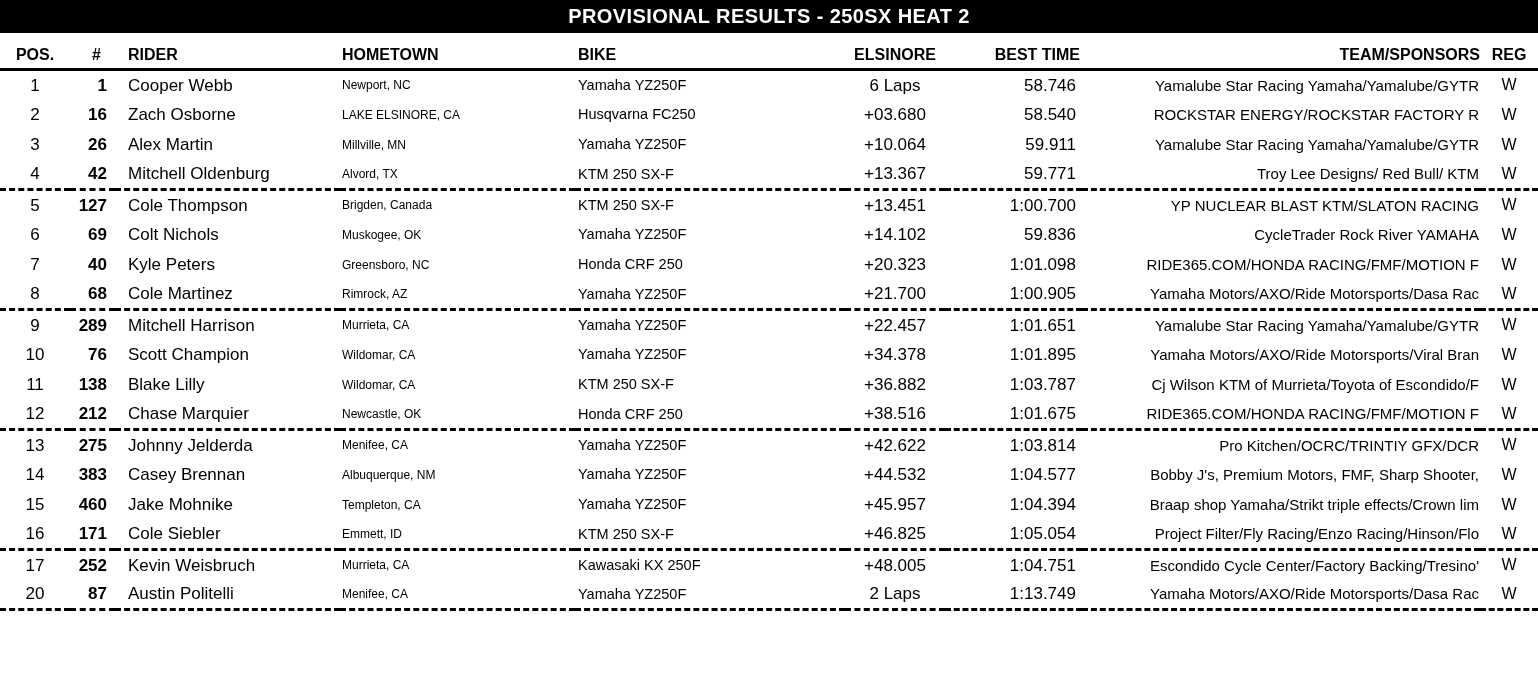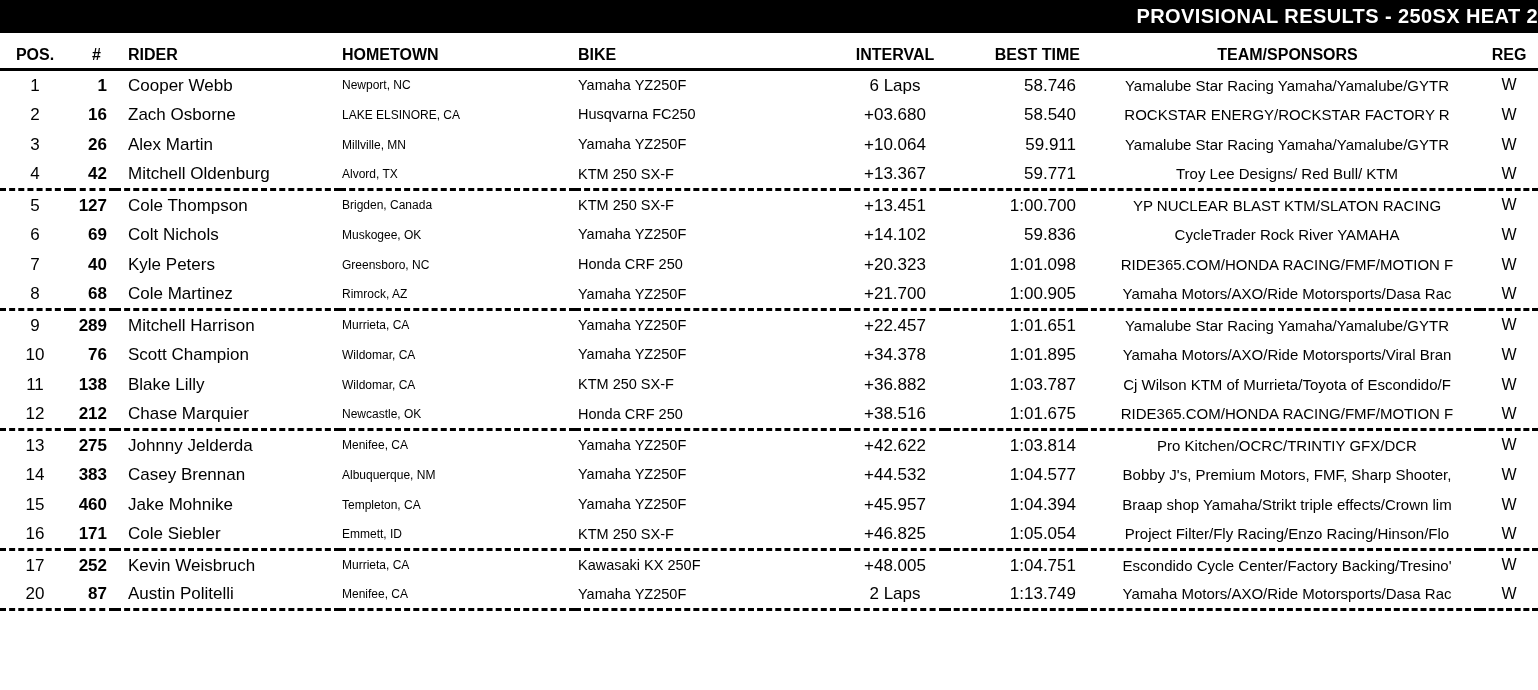"PROVISIONAL RESULTS - 250SX HEAT" .title-bar { justify-content: flex-end -> center }
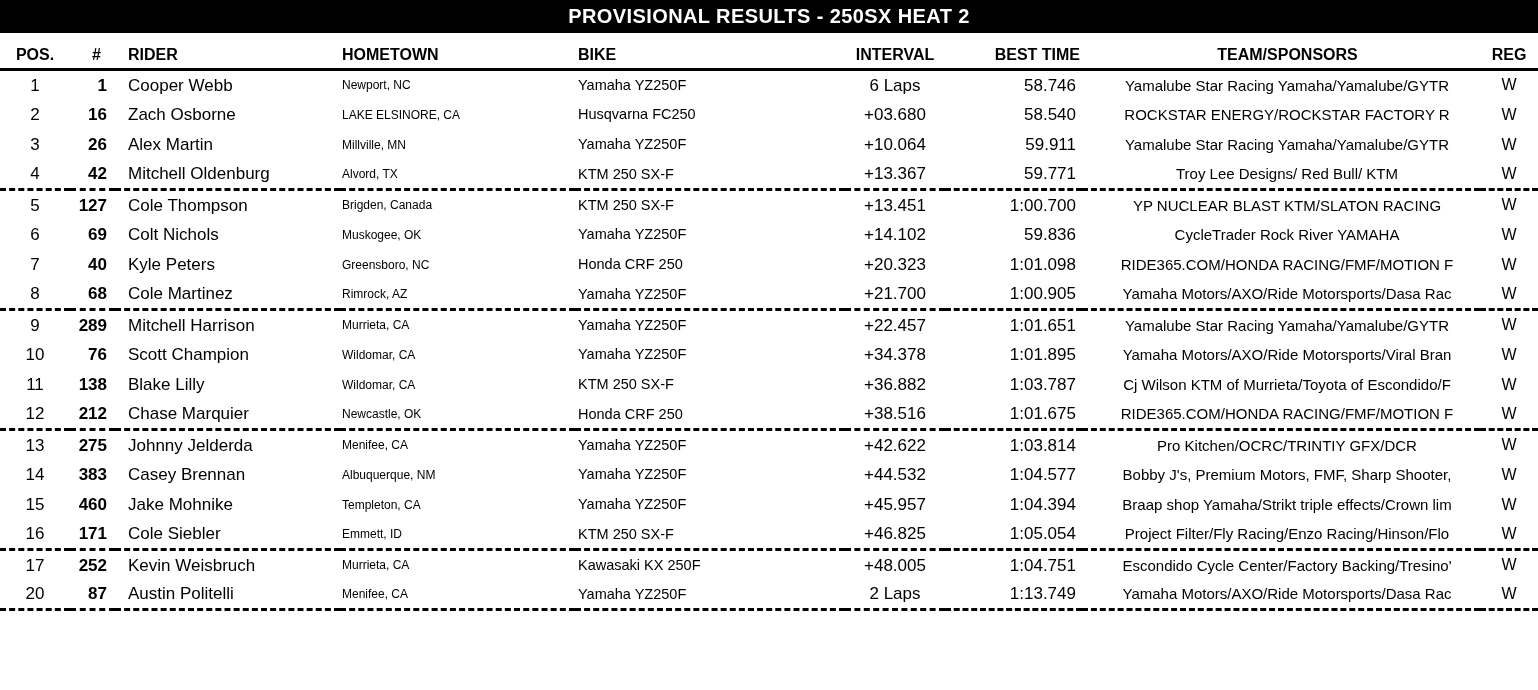"INTERVAL" th.c-interval { text: INTERVAL -> ELSINORE }
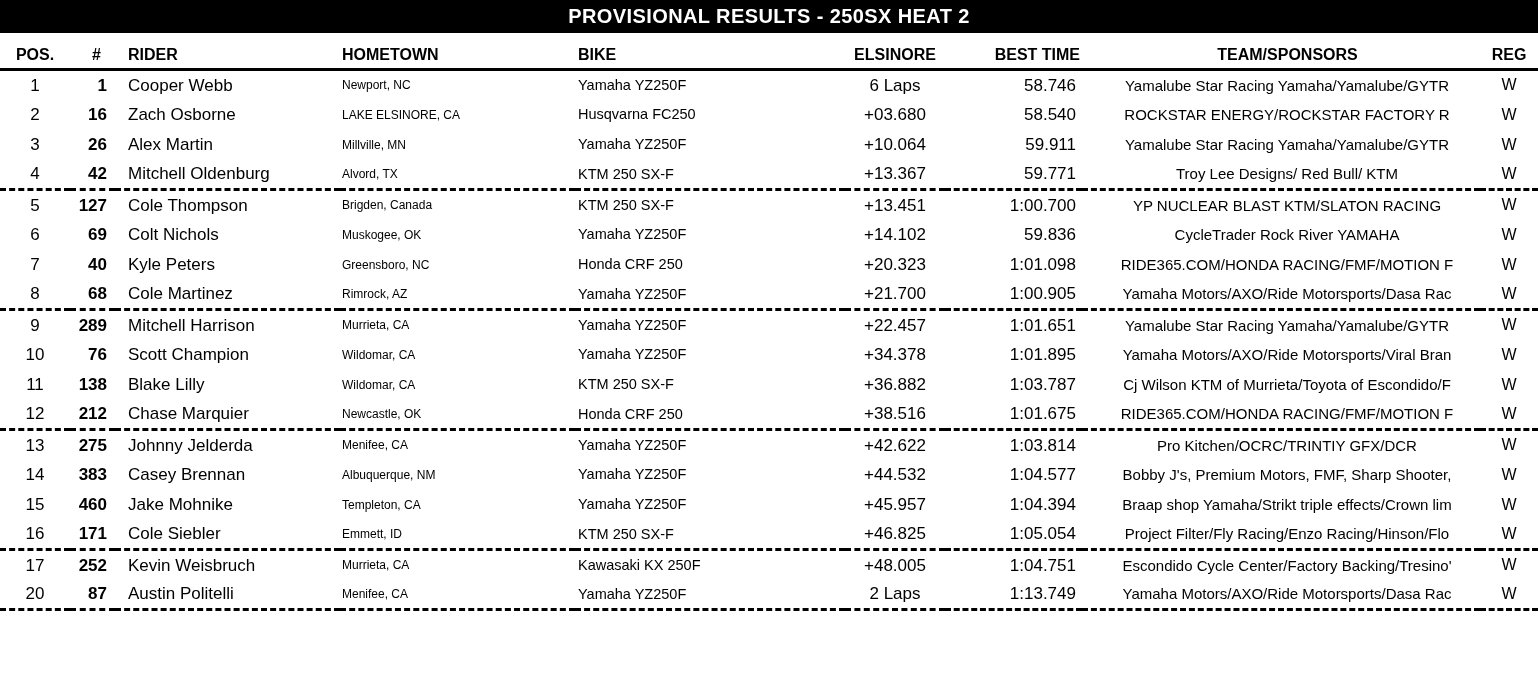"TEAM/SPONSORS" .c-team { text-align: center -> right }
